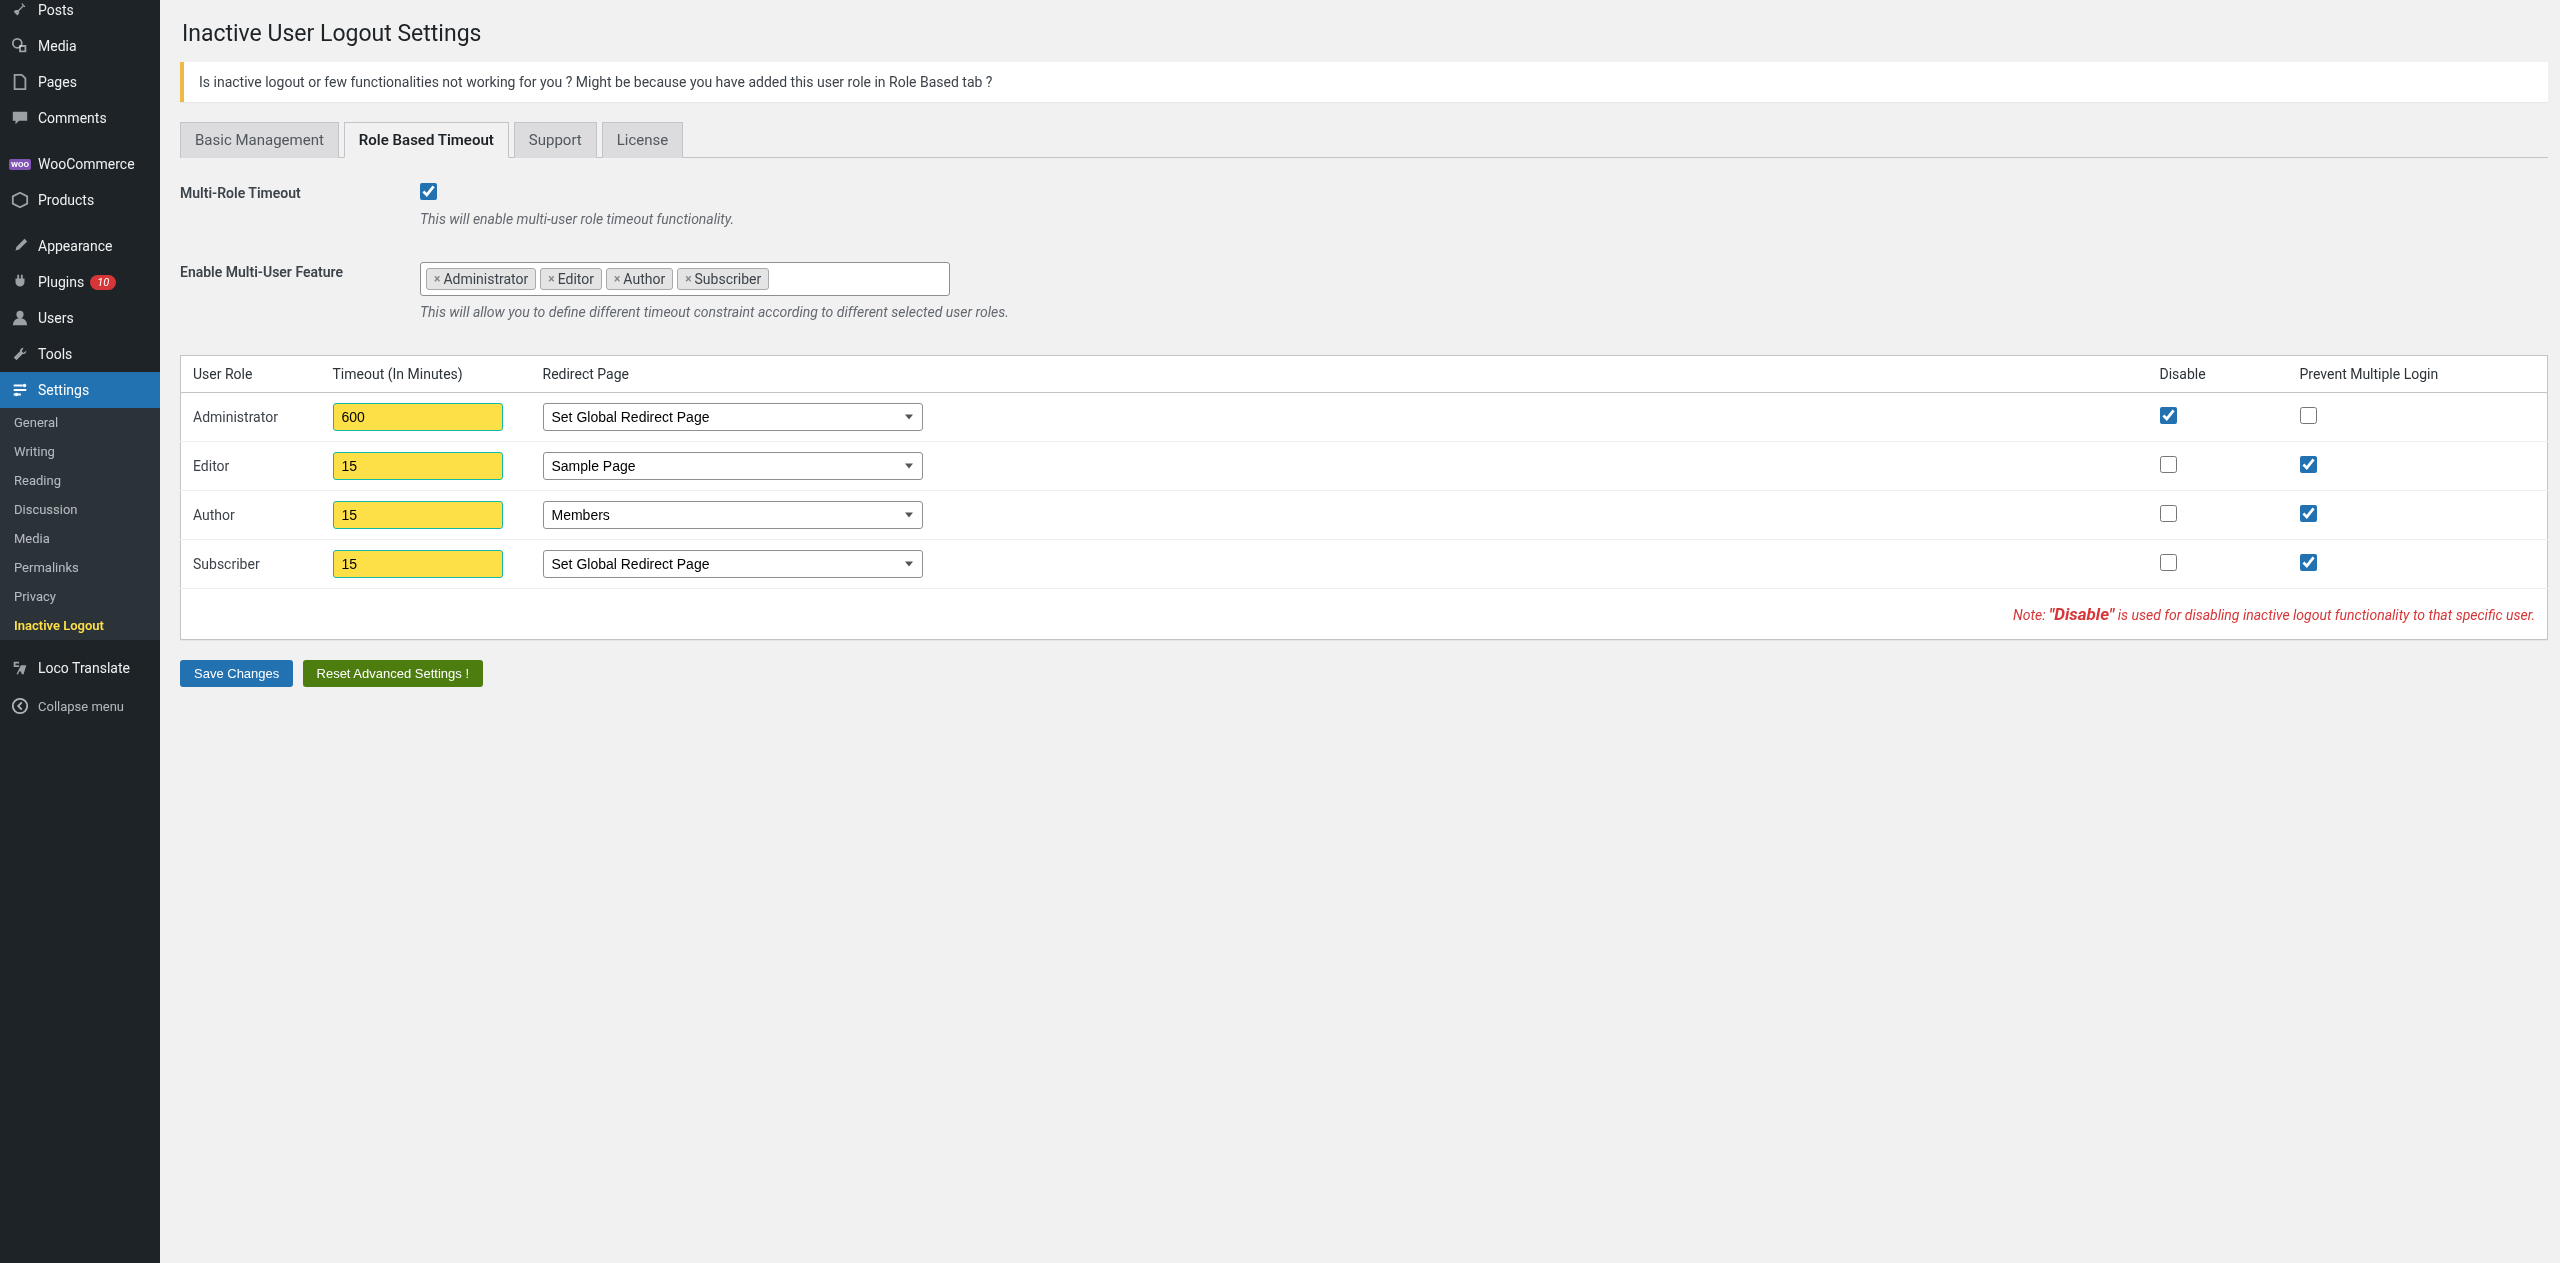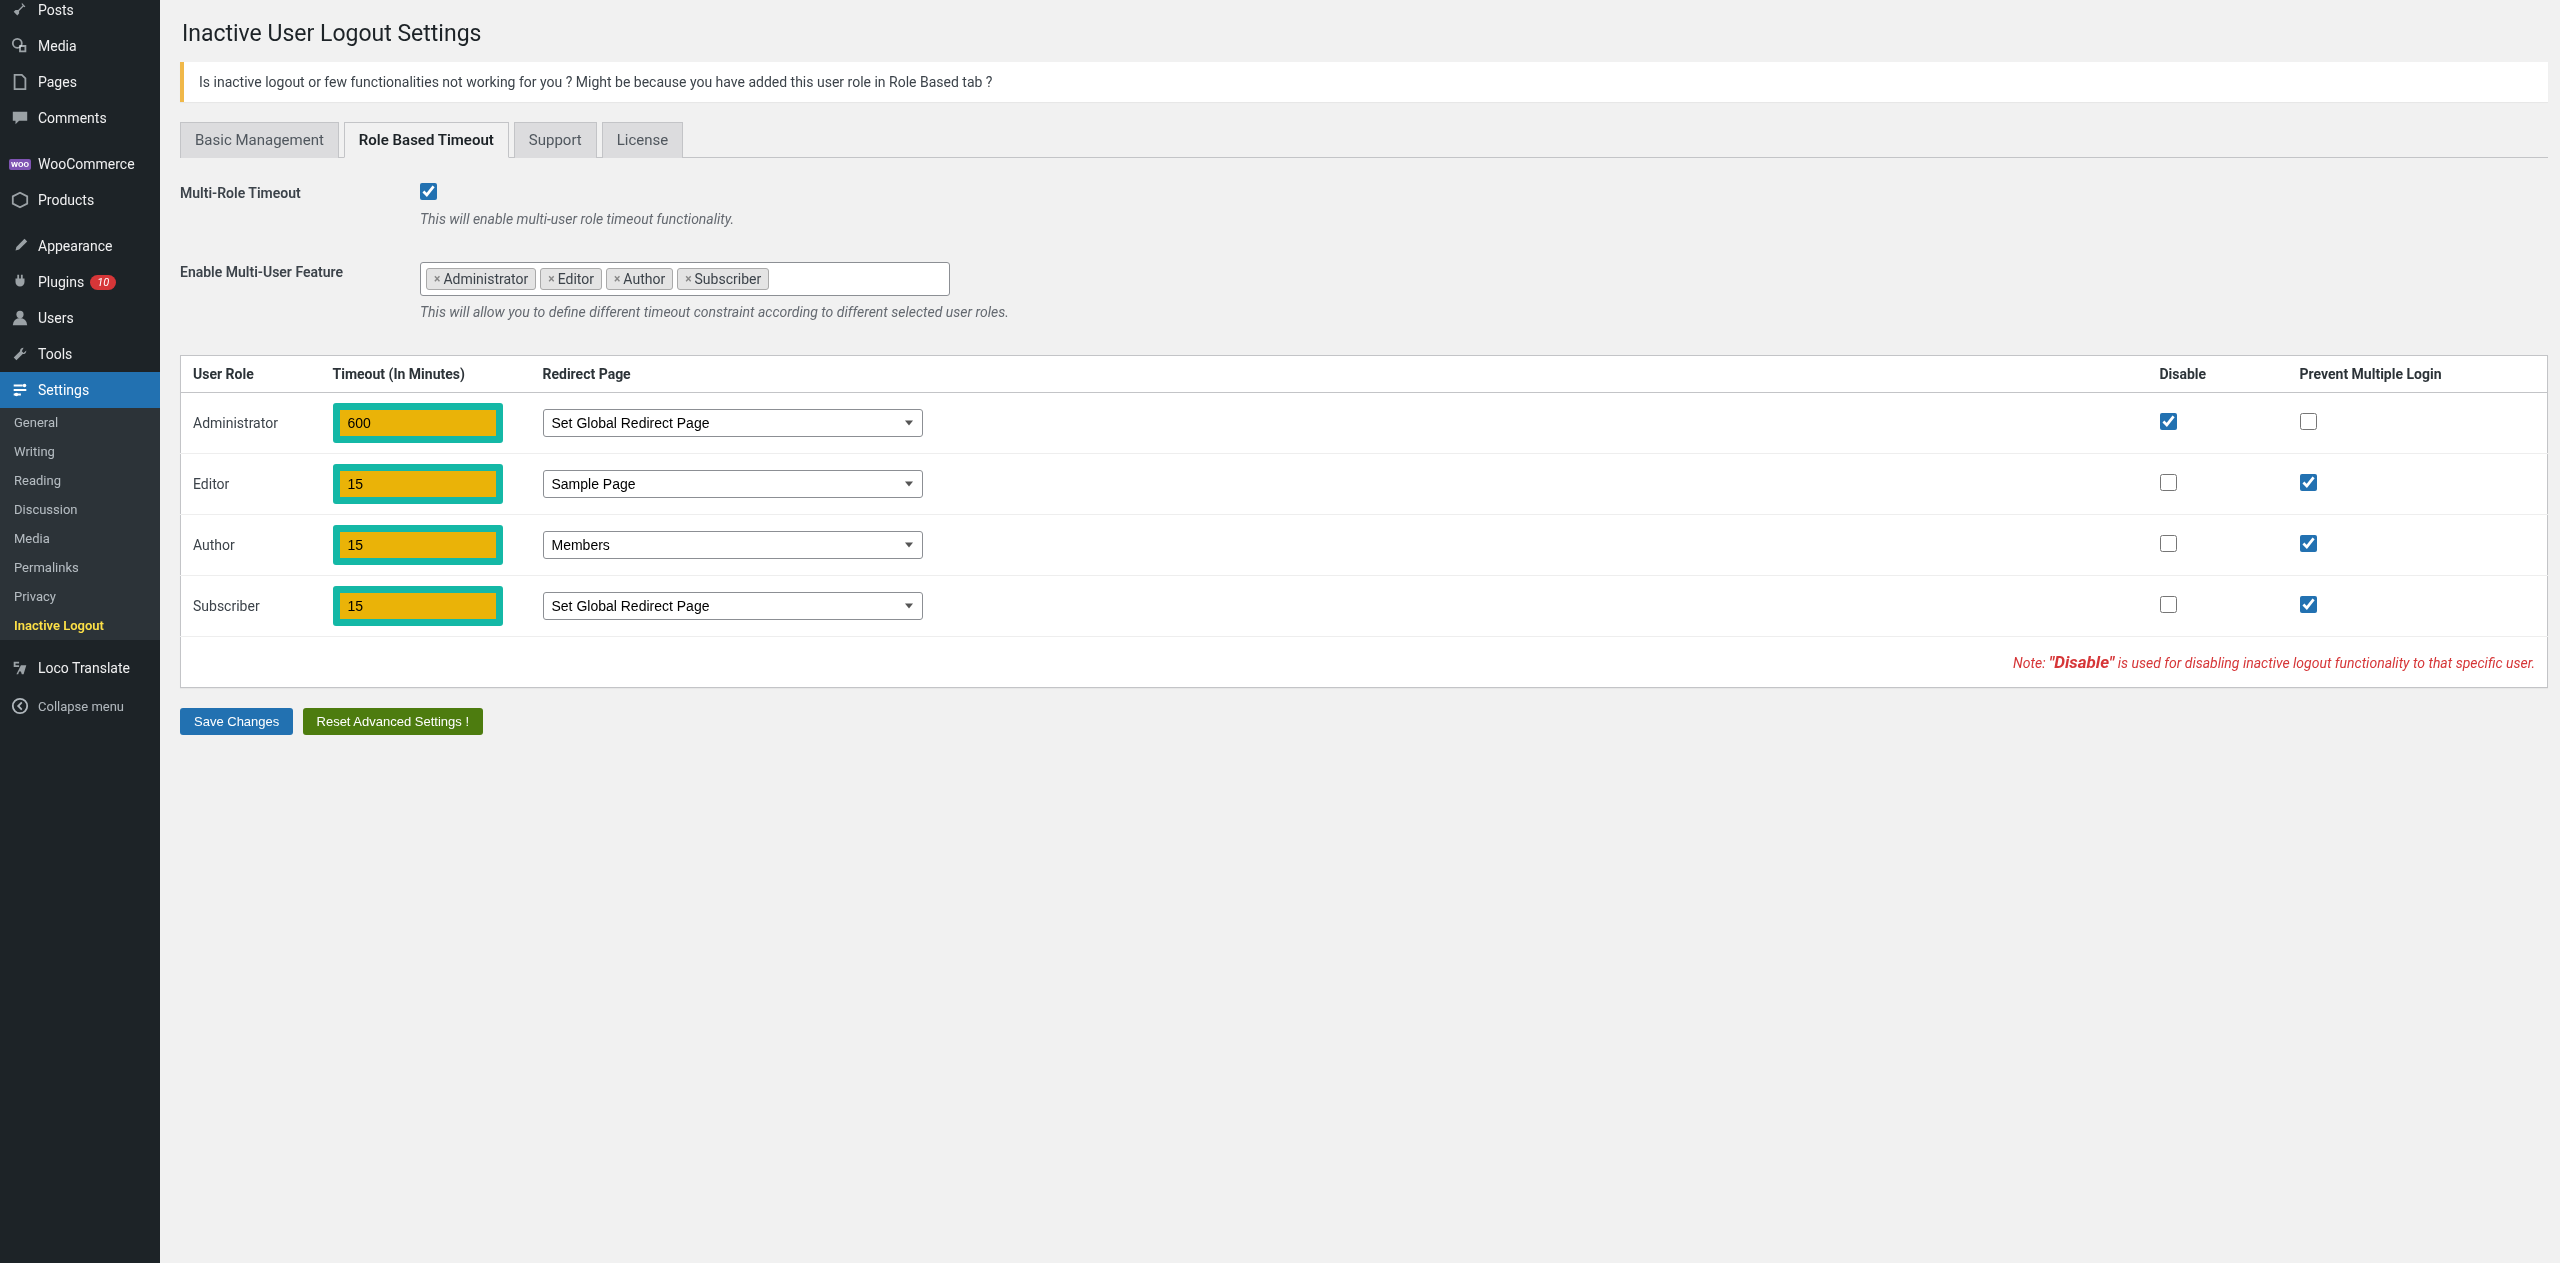"User Role" .role-table th { font-weight: 700 -> 400 }
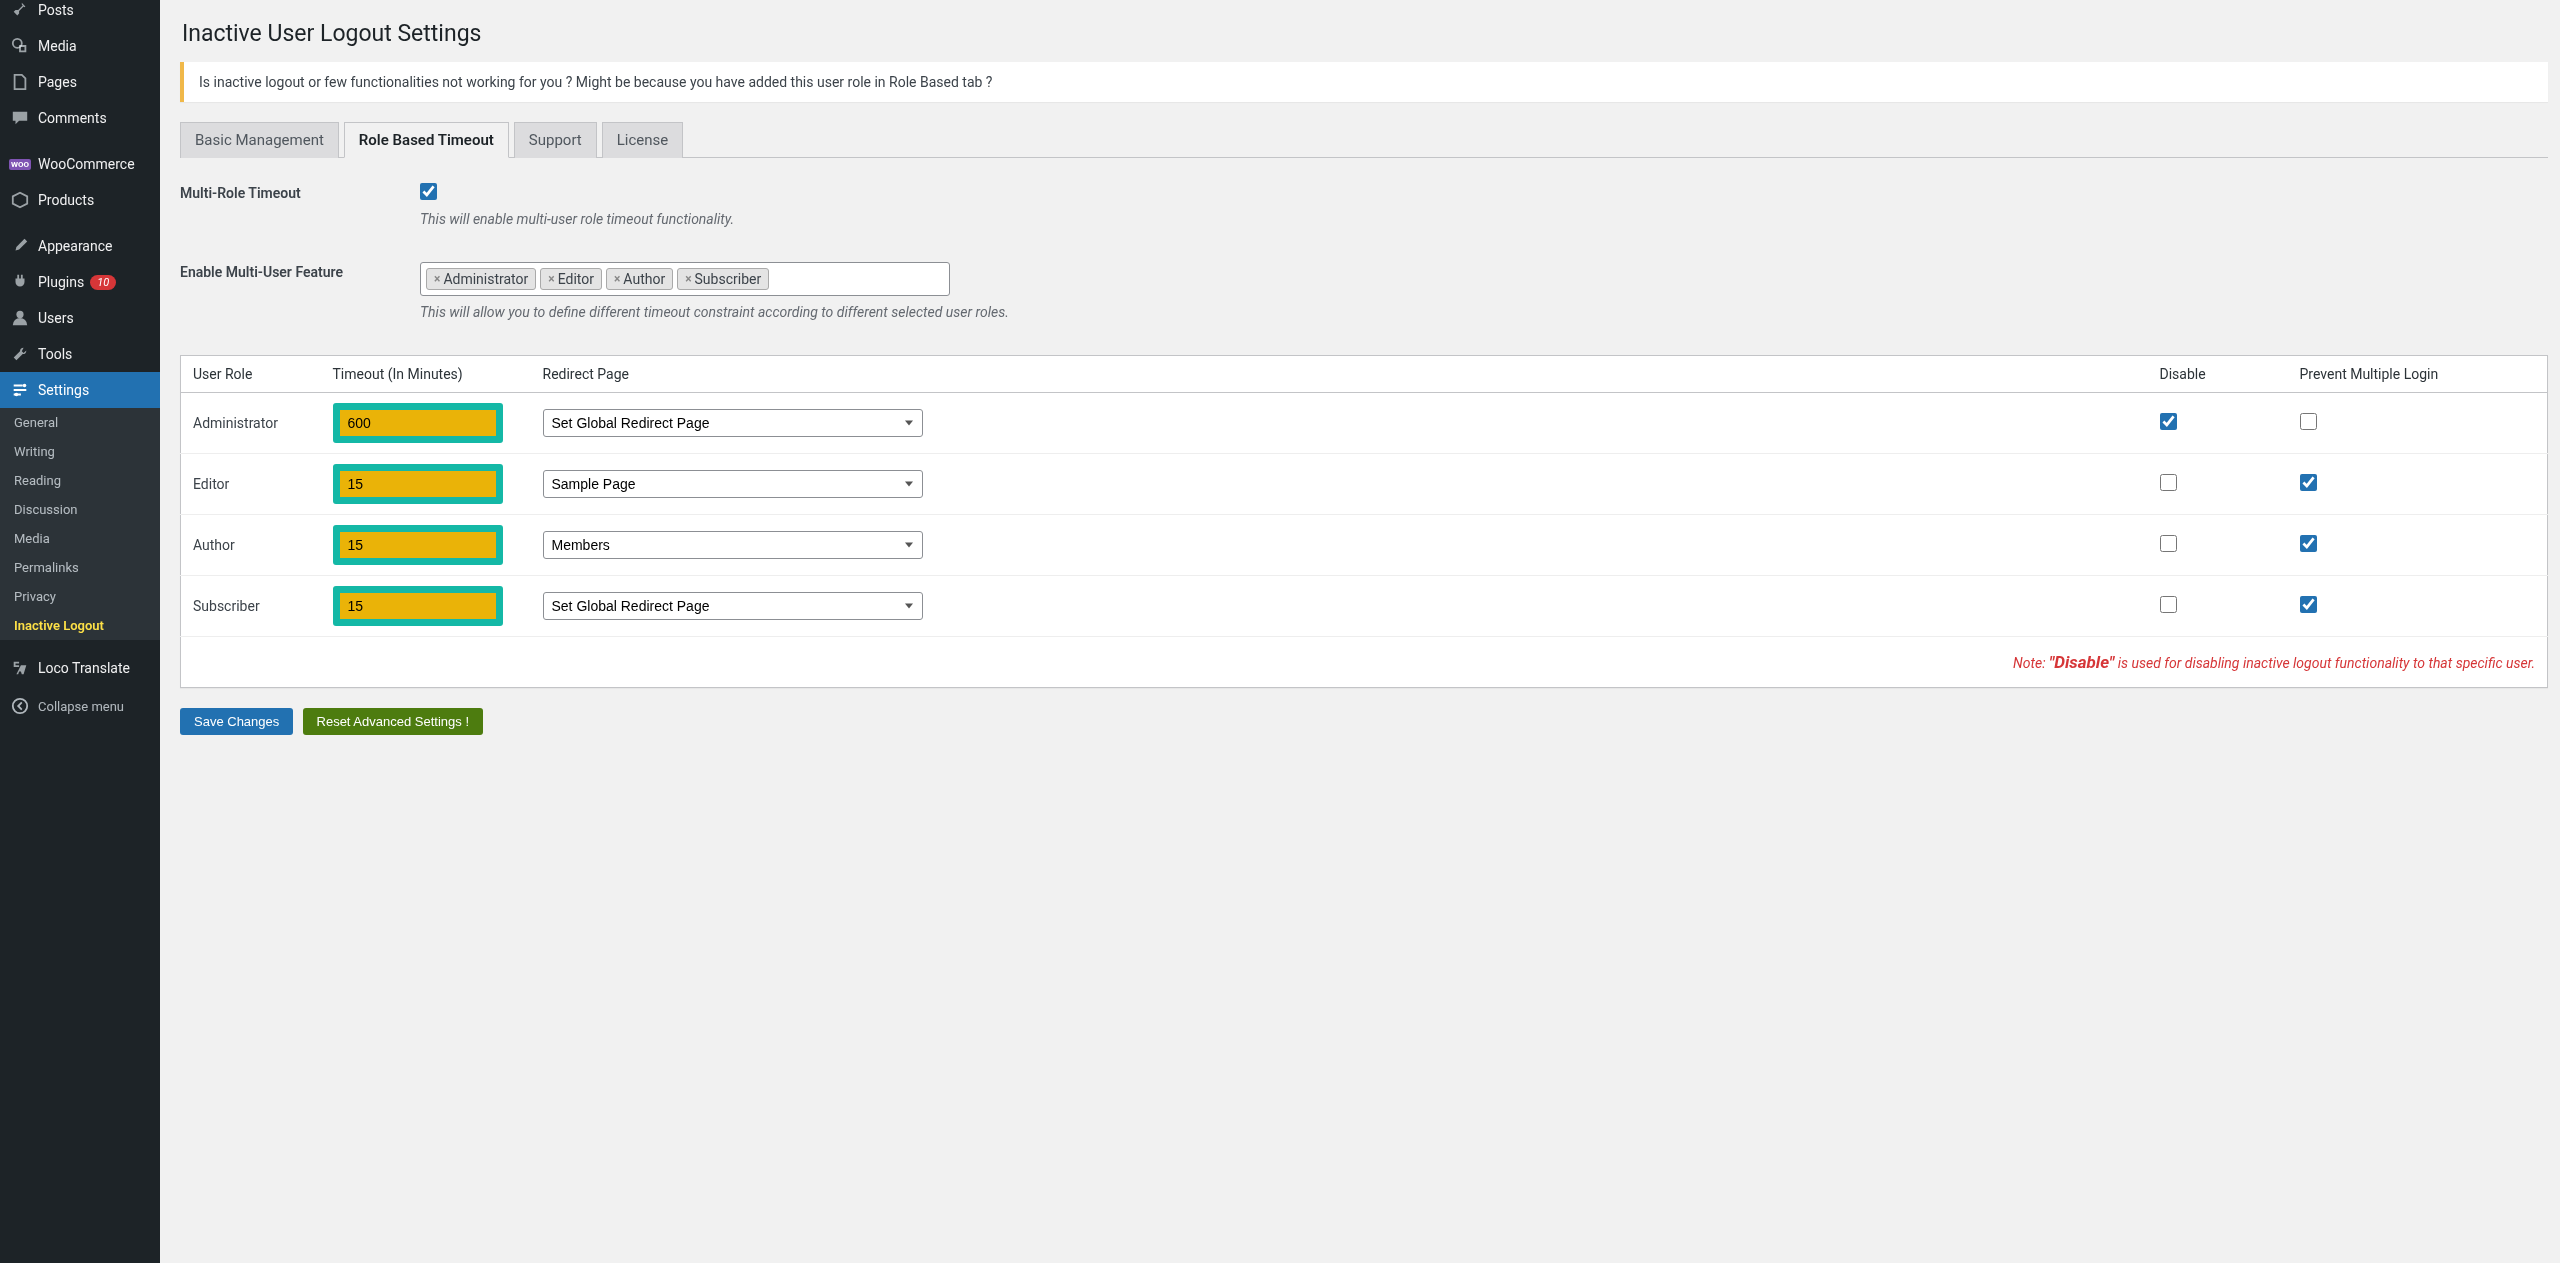"600" .text-input { background: #eab308 -> #fde047; border: 7px solid #14b8a6 -> 1px solid #14b8a6 }
